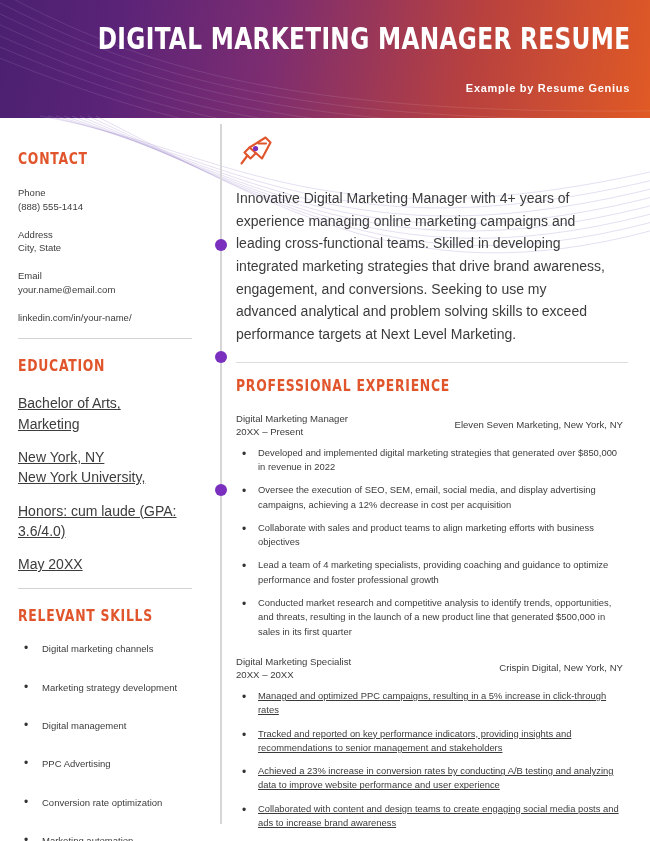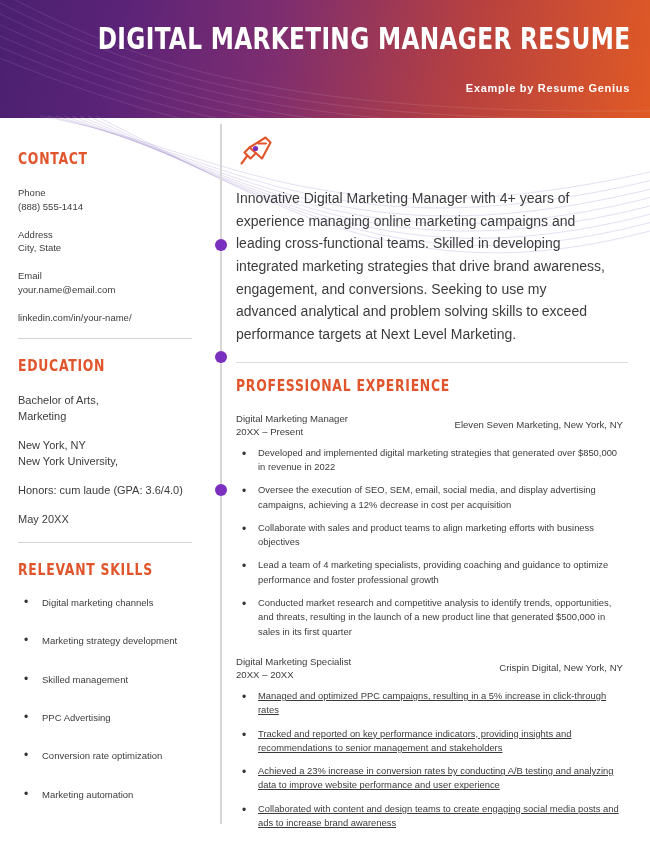"Bachelor of Arts," .edu-blk { font-size: 11px -> 14px; text-decoration: none -> underline }
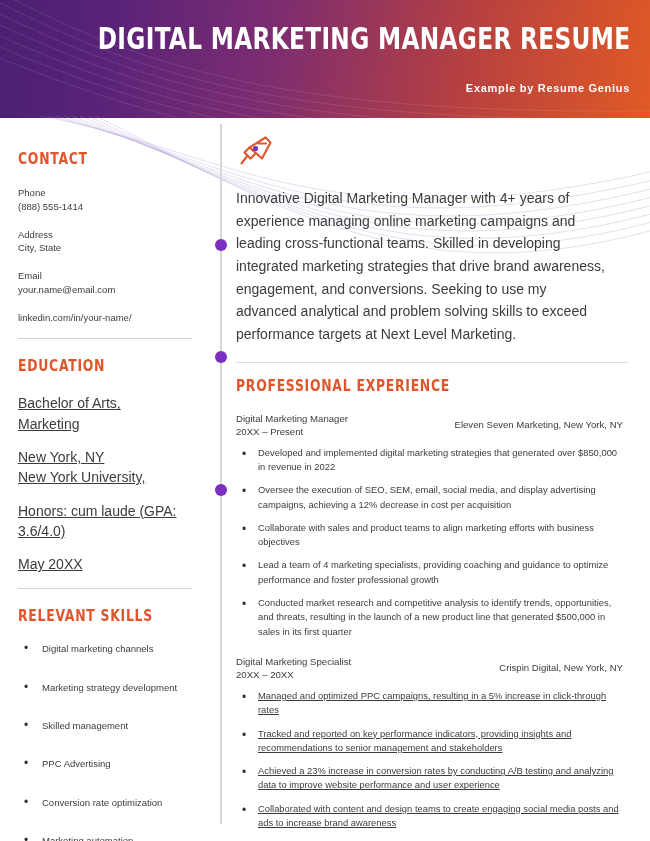"Skilled management" li { text: Skilled -> Digital }
